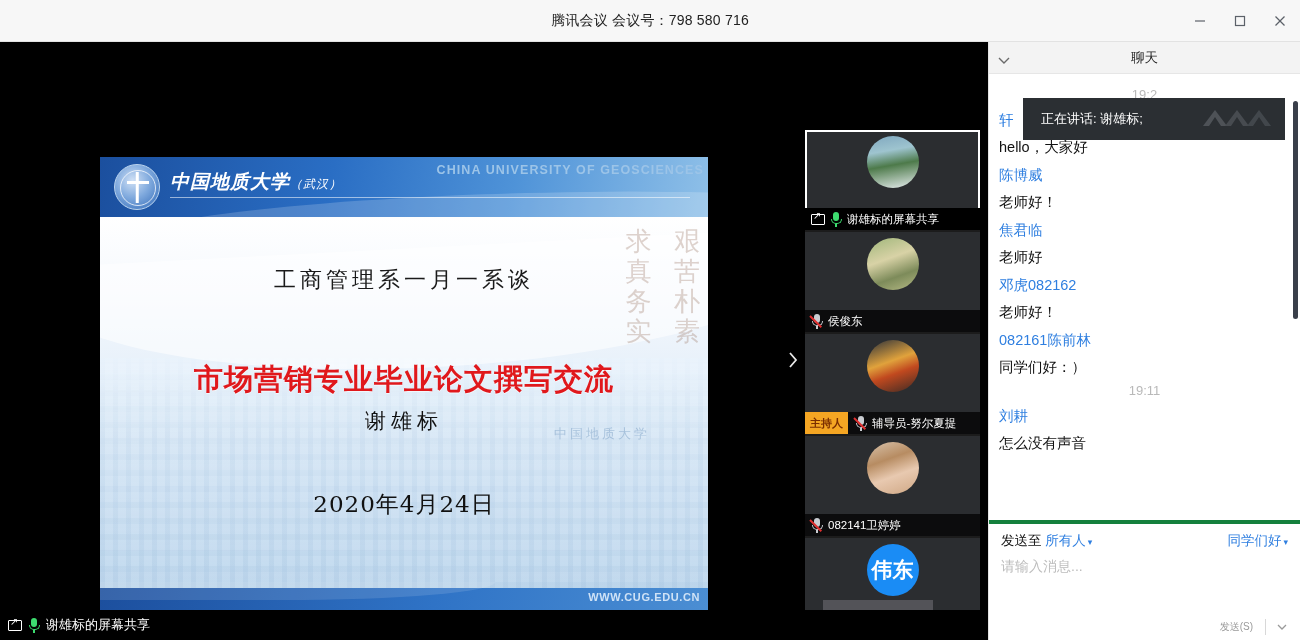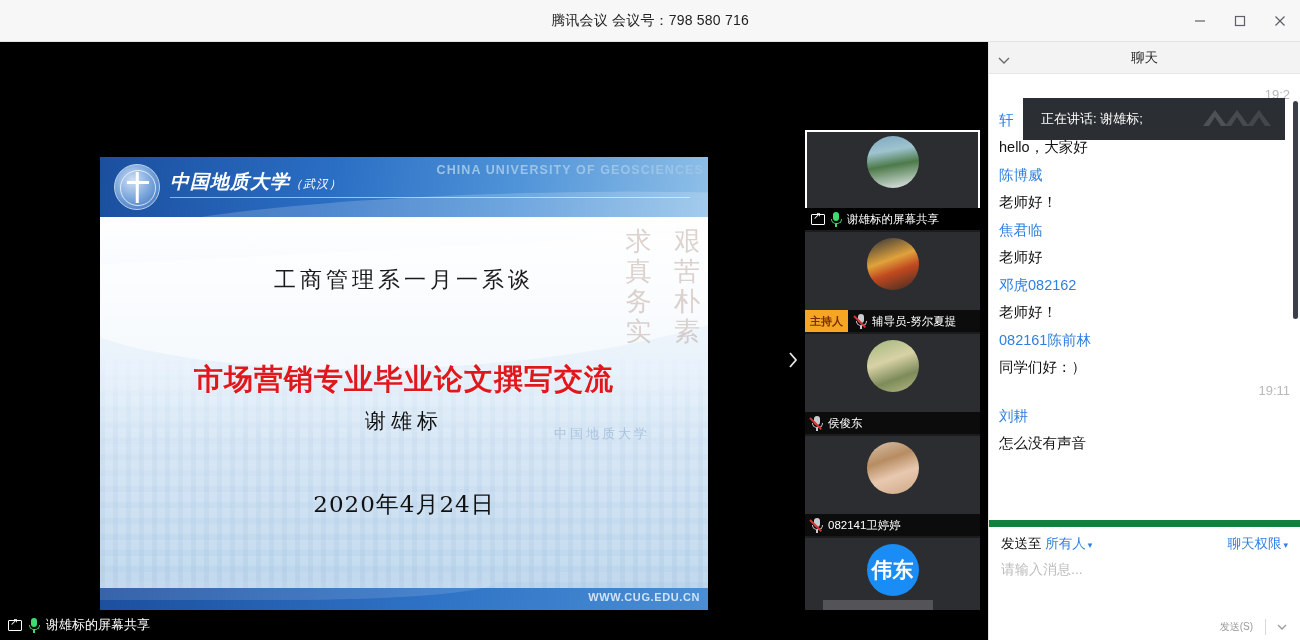"19:2" .chat-time { text-align: right -> center }
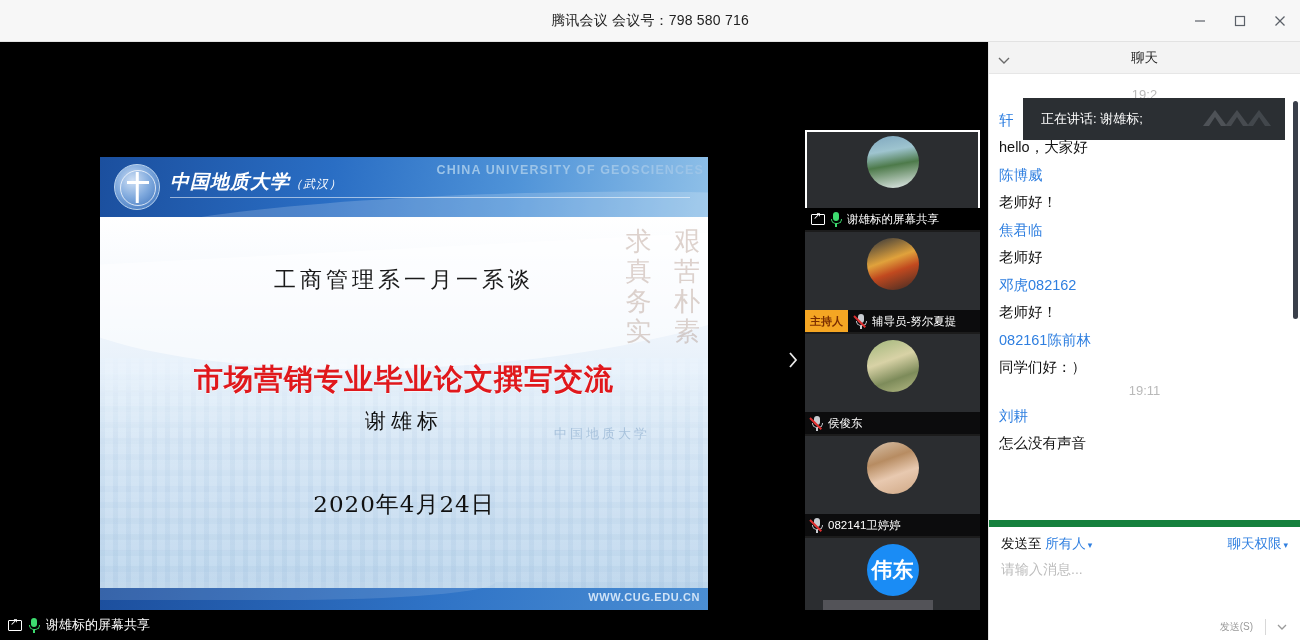"主持人" div.thumb { order: before "侯俊东" -> after "侯俊东" }
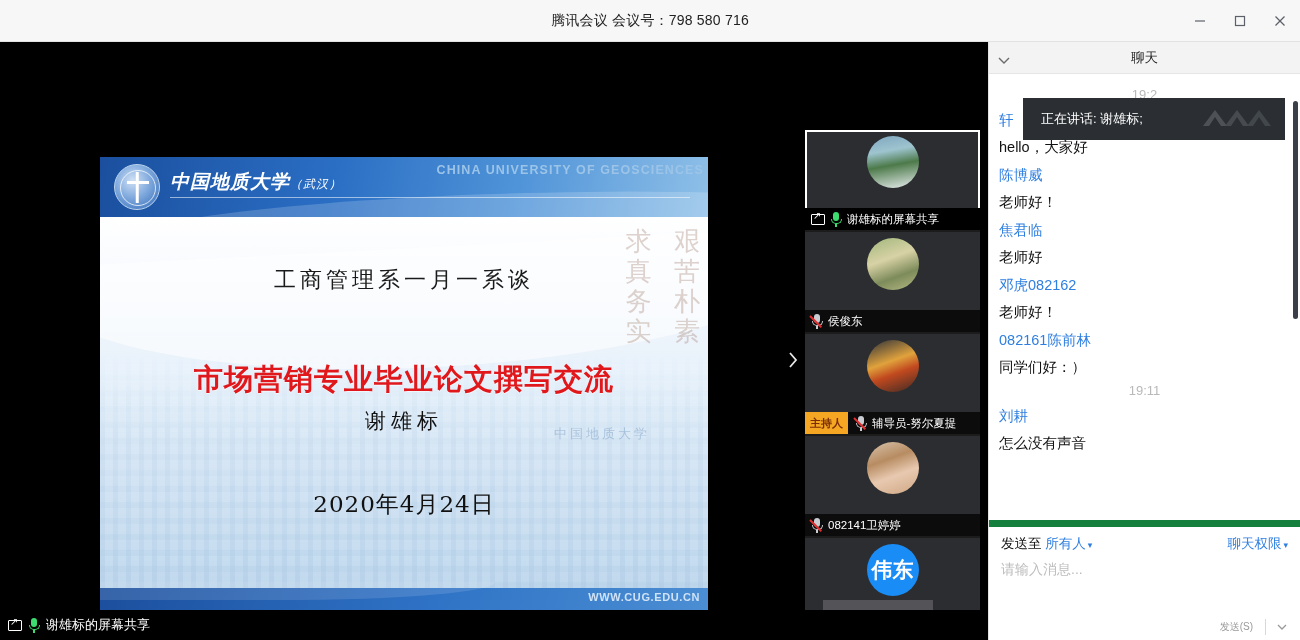"发送至 所有人 ▾" .chat-compose { border-top: 7px solid #15803d -> 4px solid #15803d }
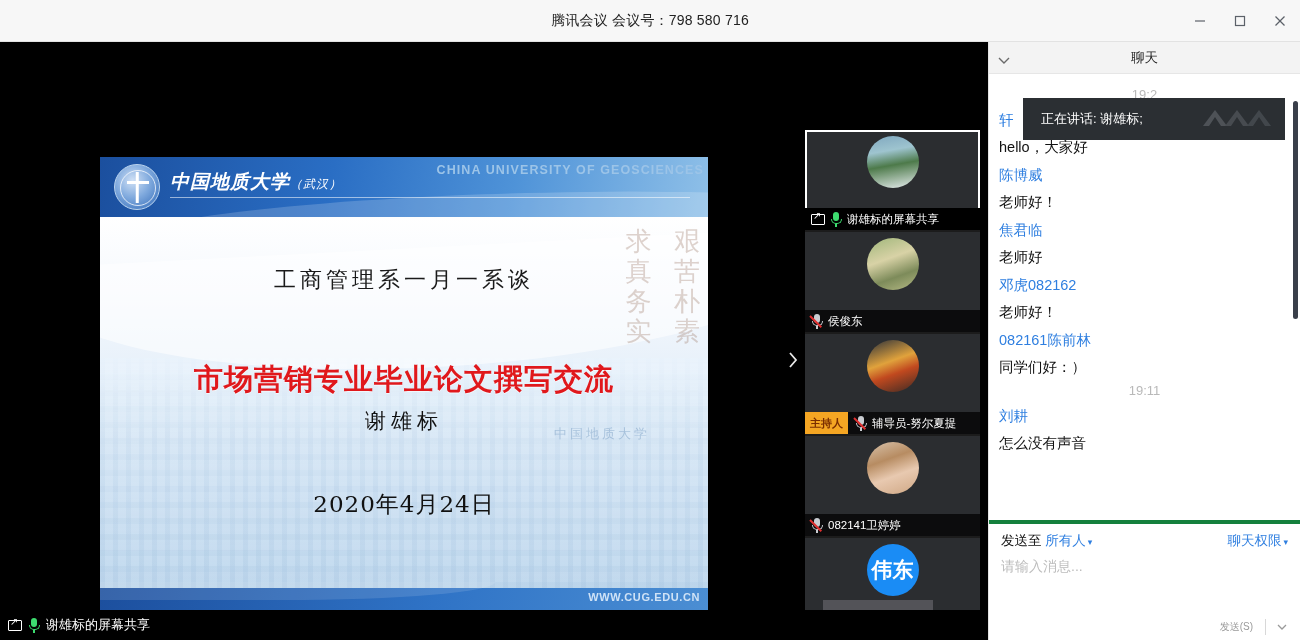"聊天权限" span { text: 聊天权限 -> 同学们好 }
